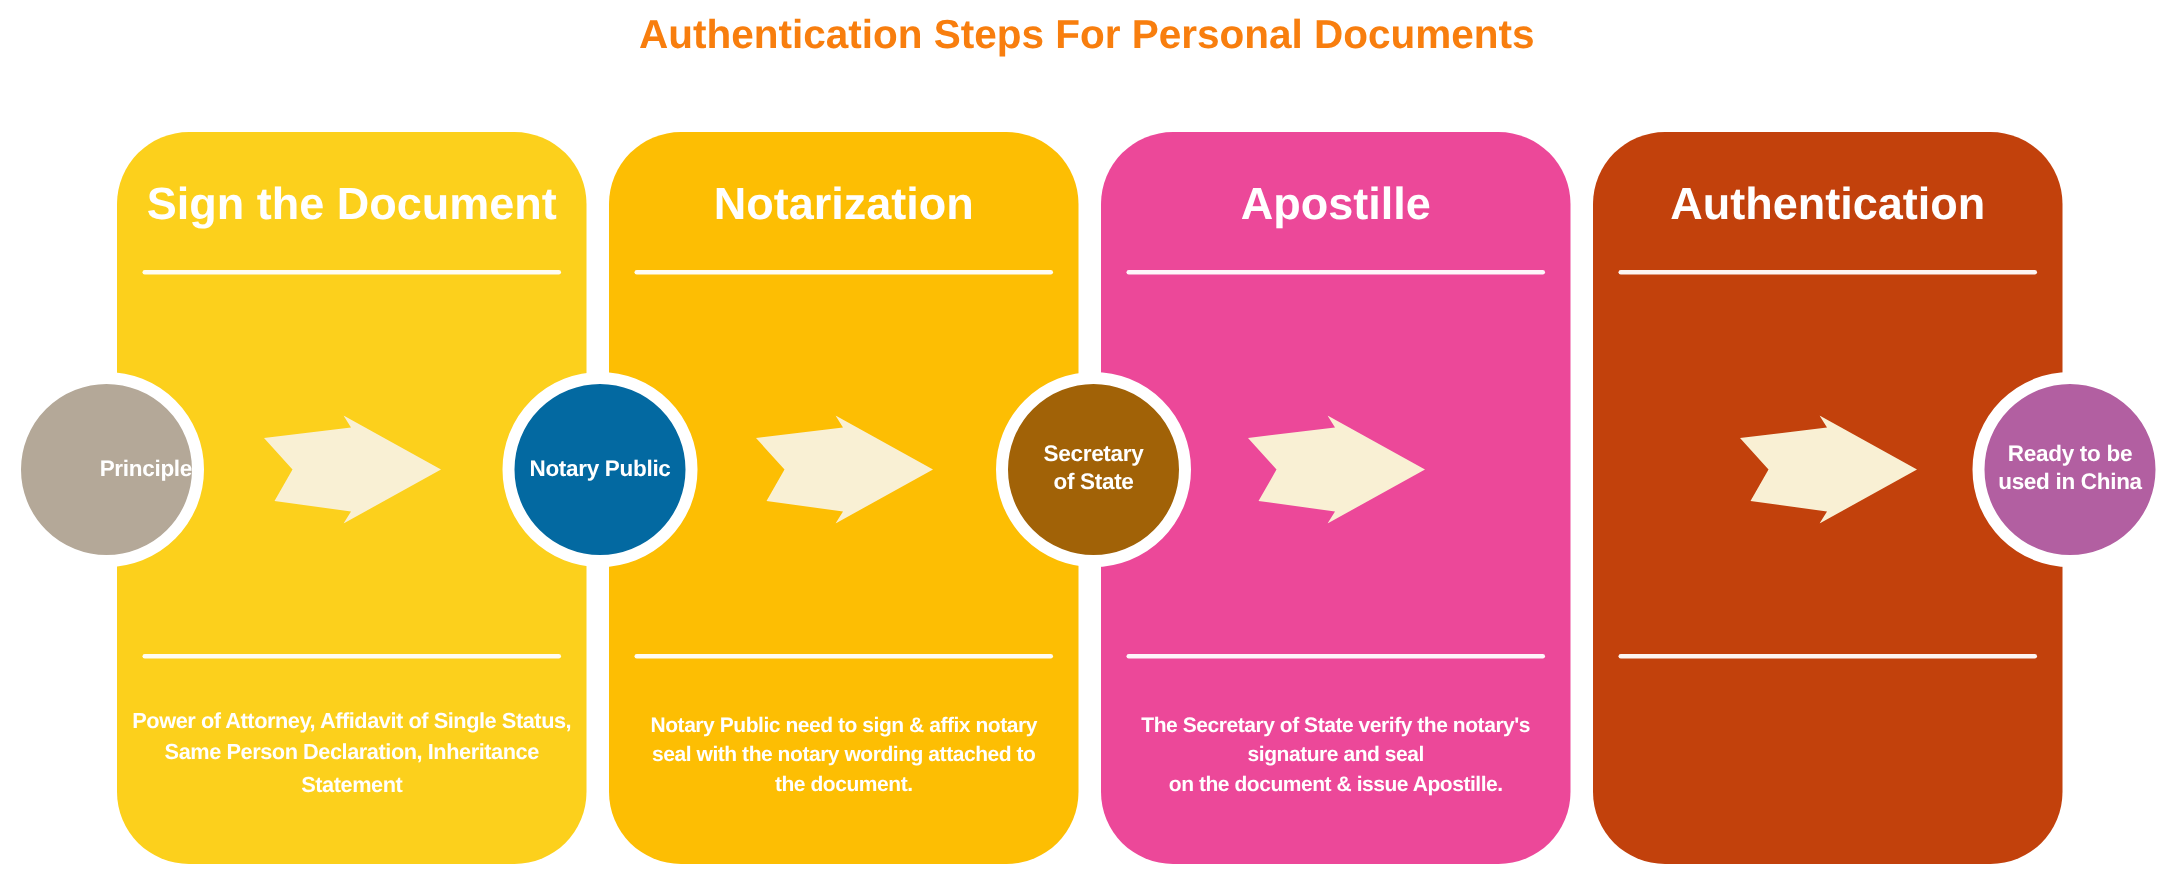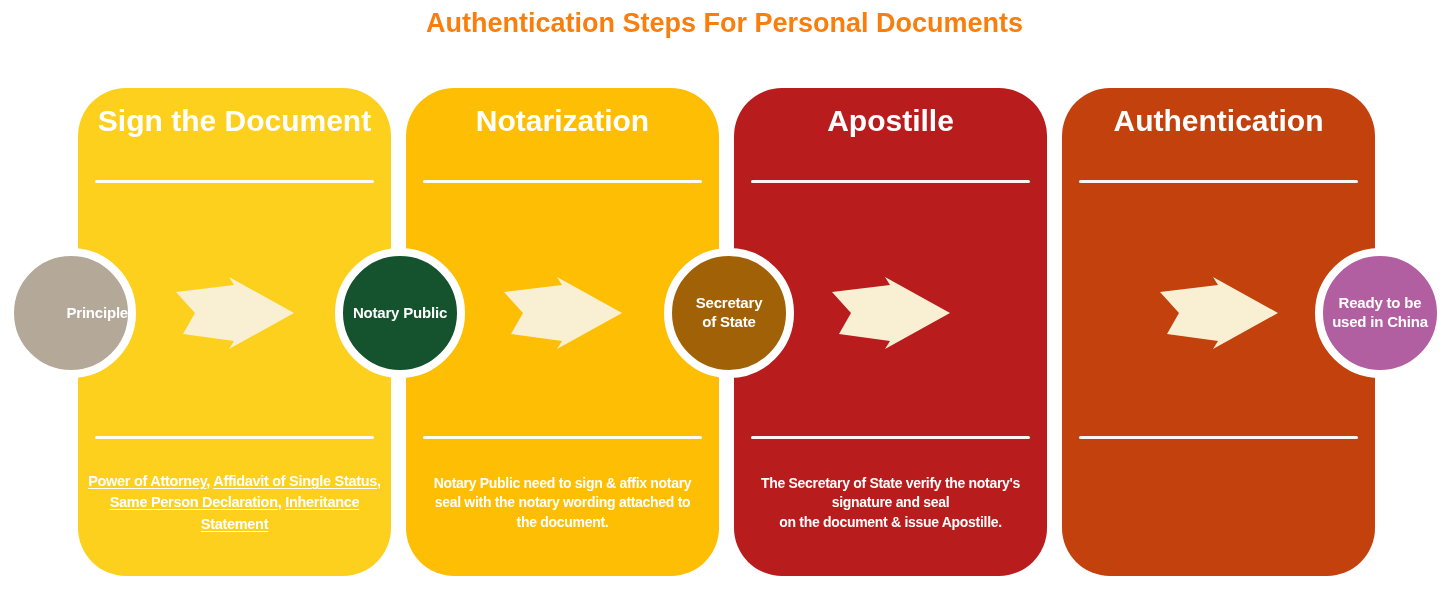"Sign the Document" .card-title { top: 16px -> 32px }
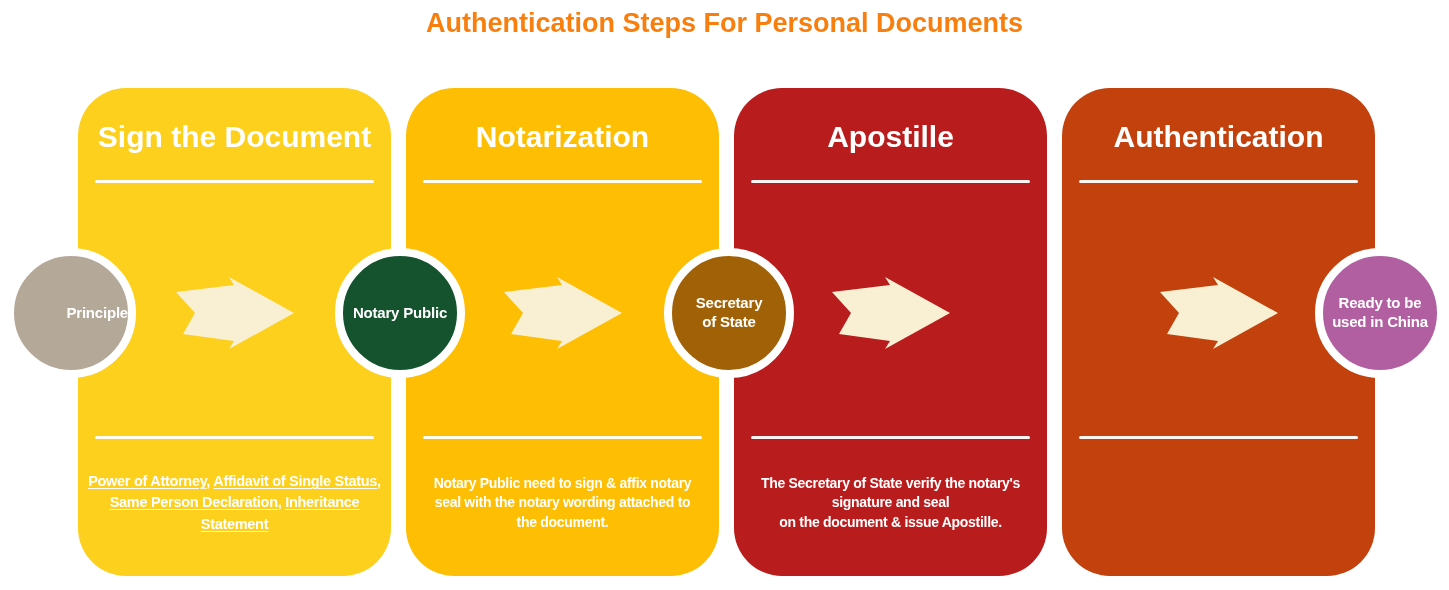"Apostille" div.card { background: #b91c1c -> #ec4899 }
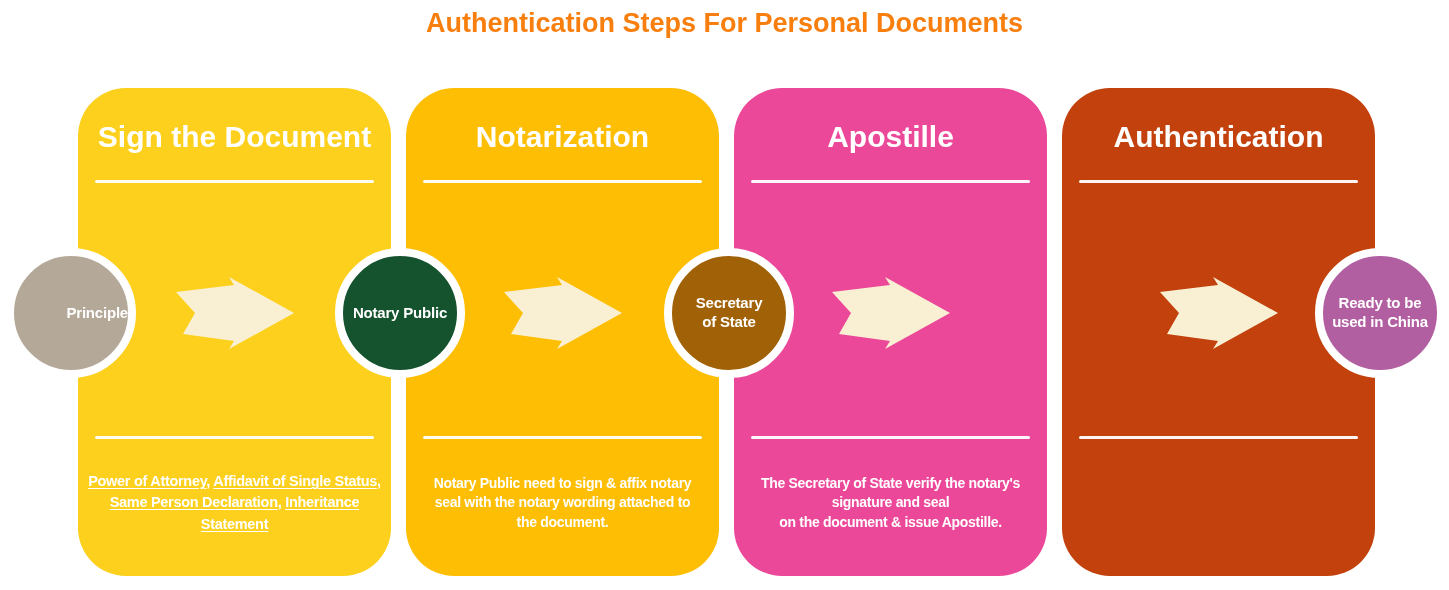"Notary Public" div.node { background: #14532d -> #0369a1 }
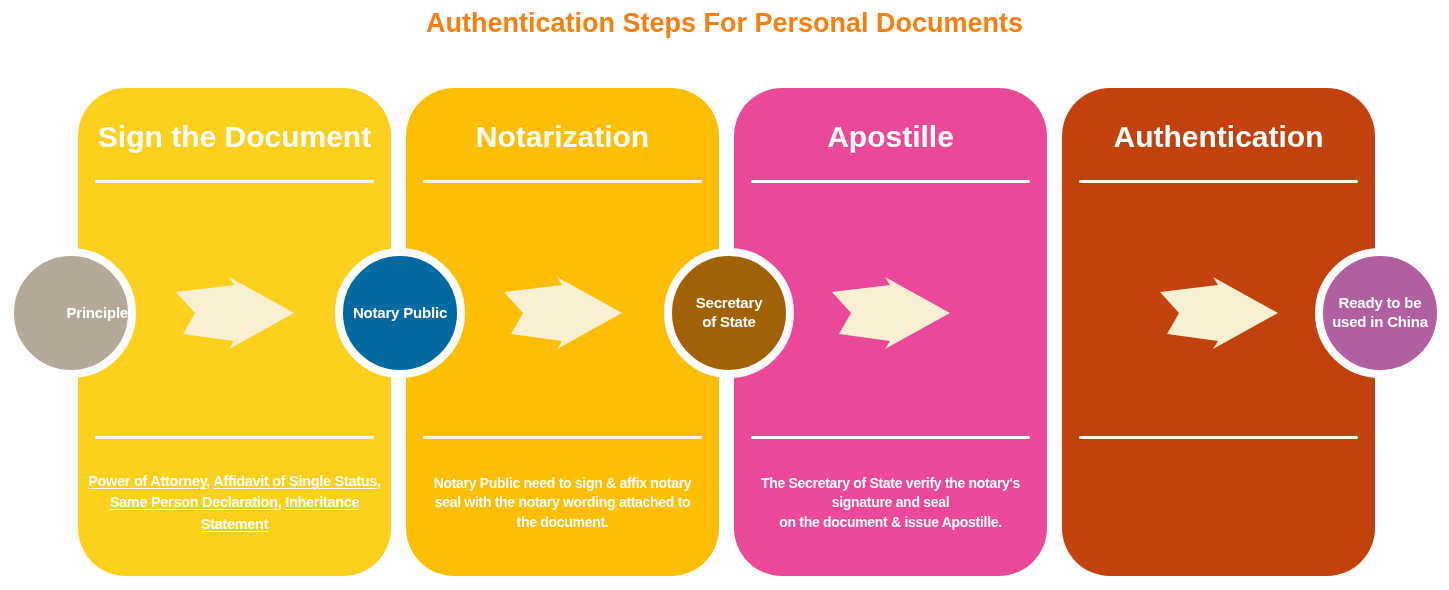"Power of Attorney" .doc-link { text-decoration: underline -> none }
